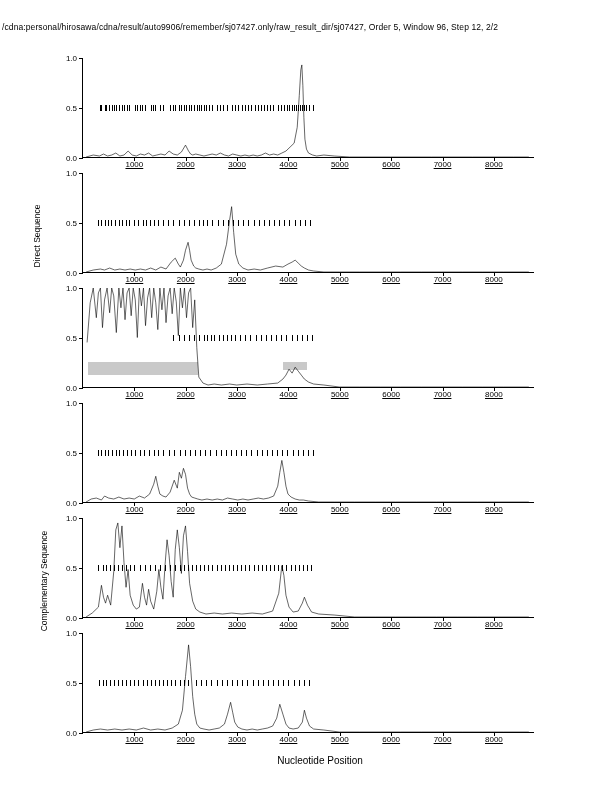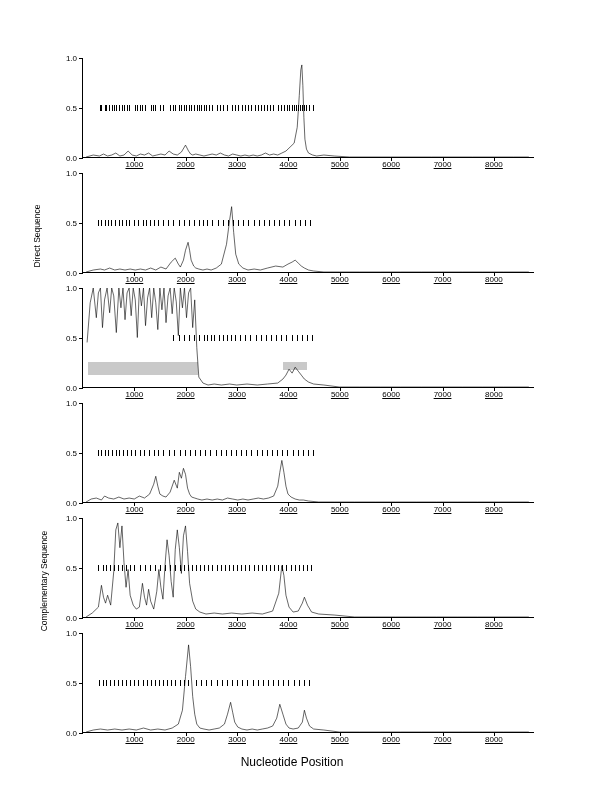"/cdna:personal/hirosawa/cdna/result/auto" div.title { html: none -> <div>/cdna:personal/hirosawa/cdna/result/auto9906/remember/sj07427.only/raw_result_dir/sj07427, Order 5, Window 96, Step 12, 2/2</div> }
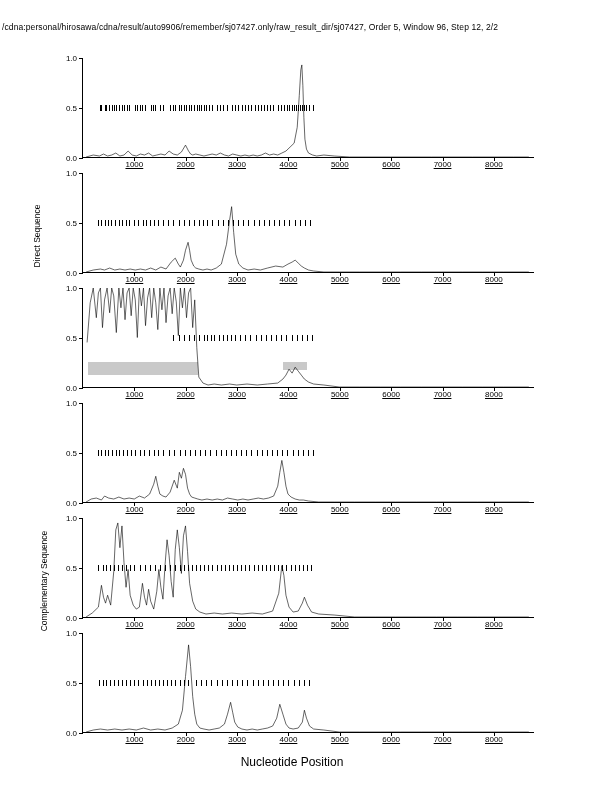"Nucleotide Position" .xlabel { font-size: 12px -> 10px; left: 66px -> 94px }
